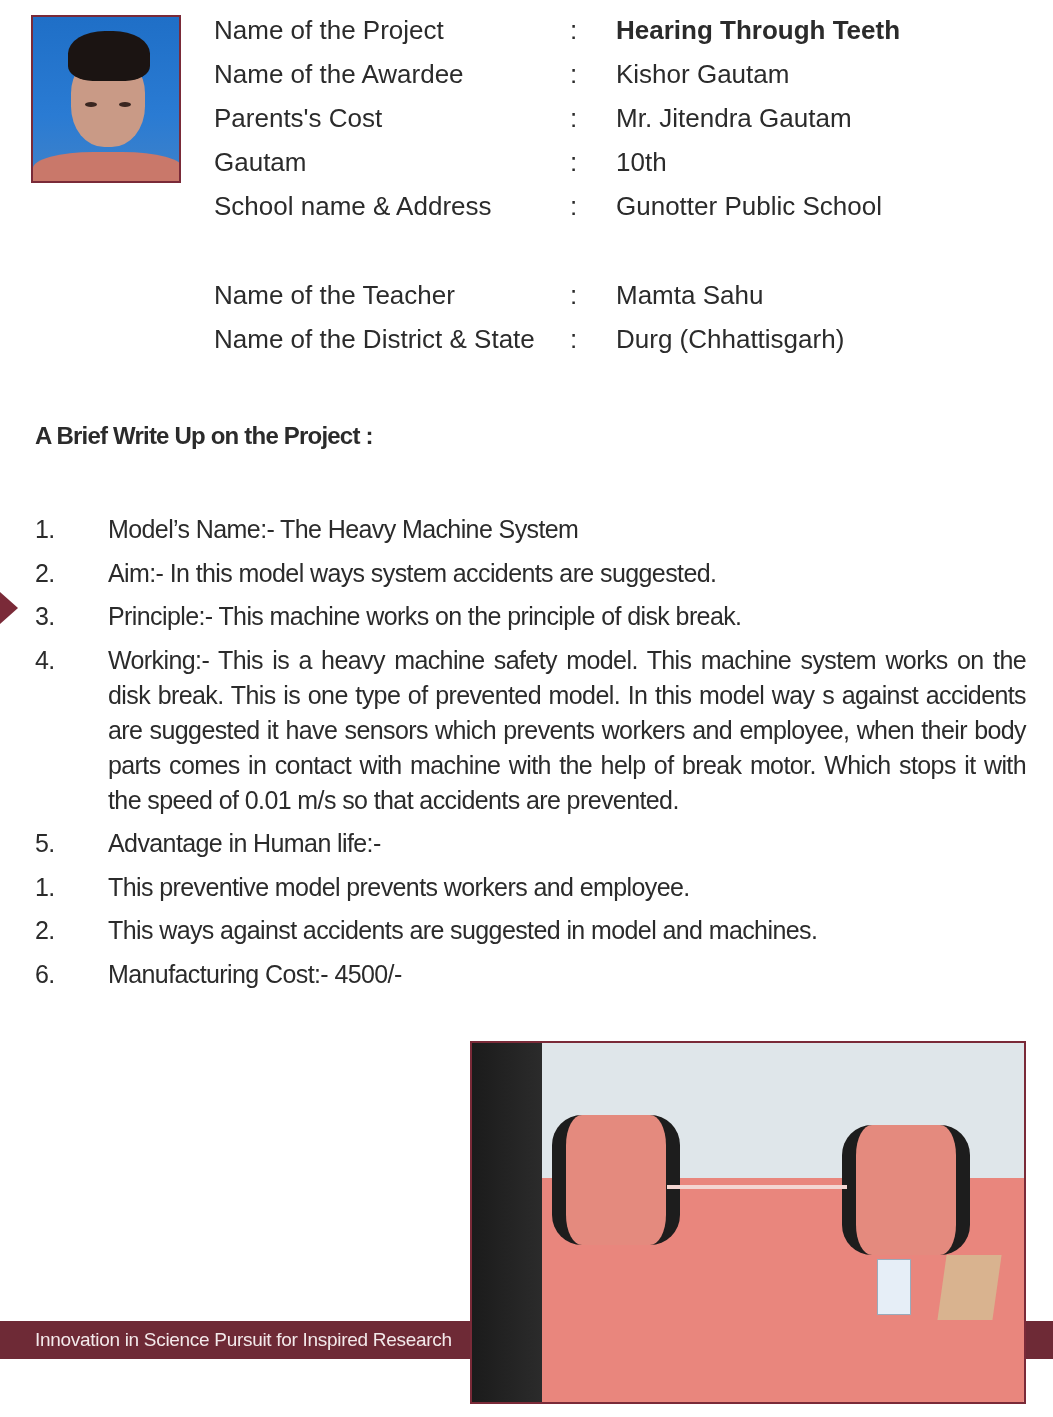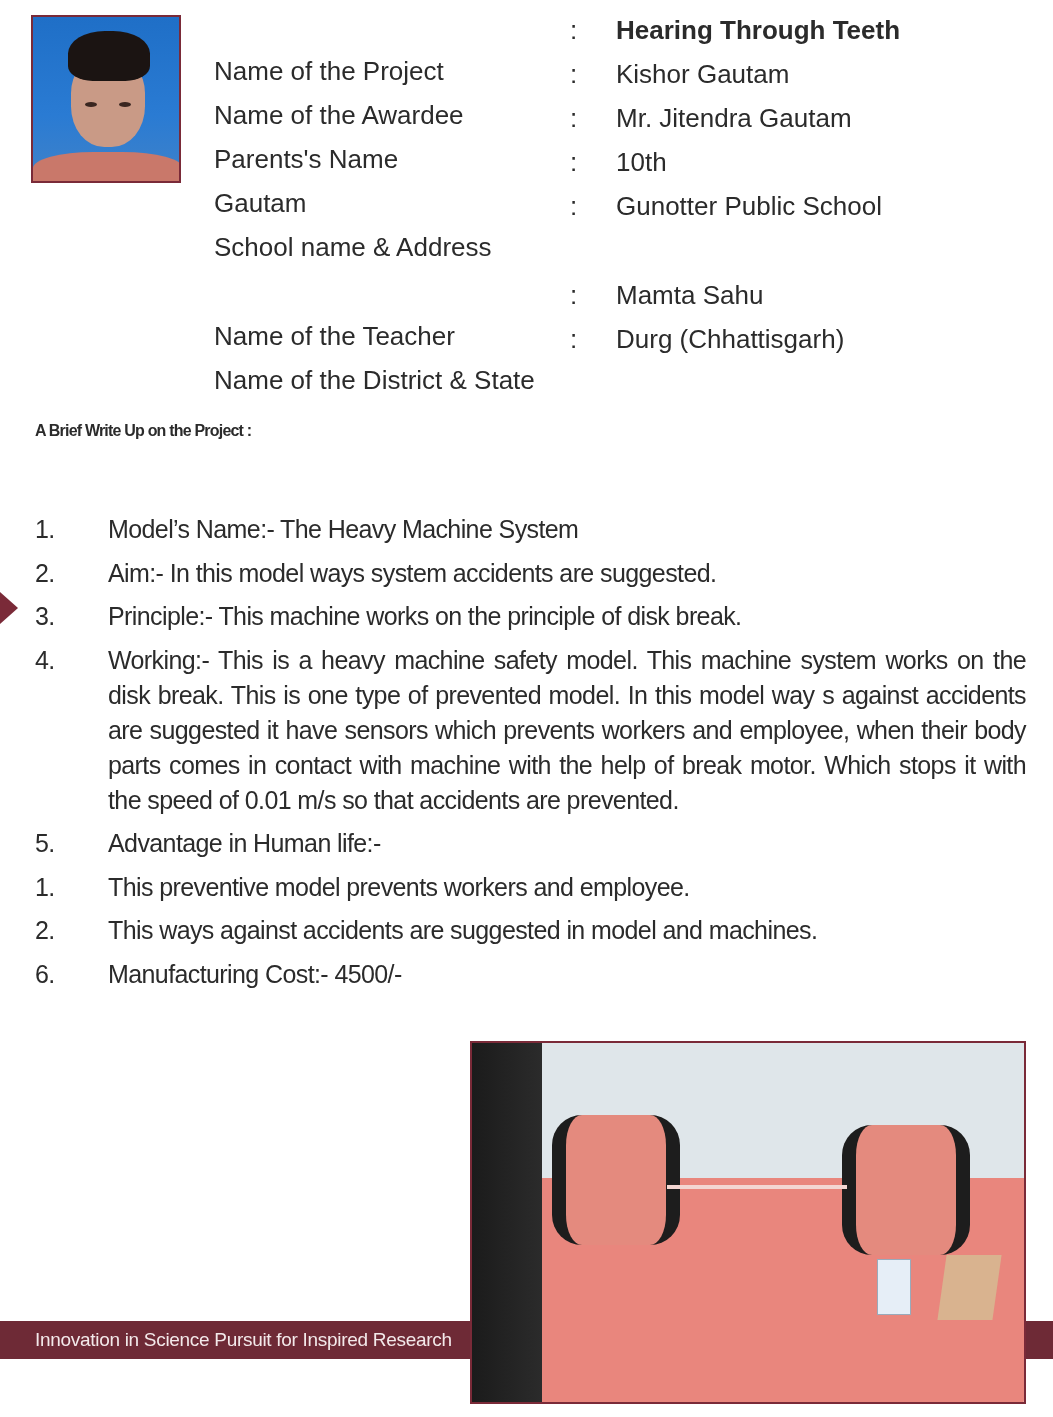"Name of the Project" .info-label { margin-top: 41px -> none }
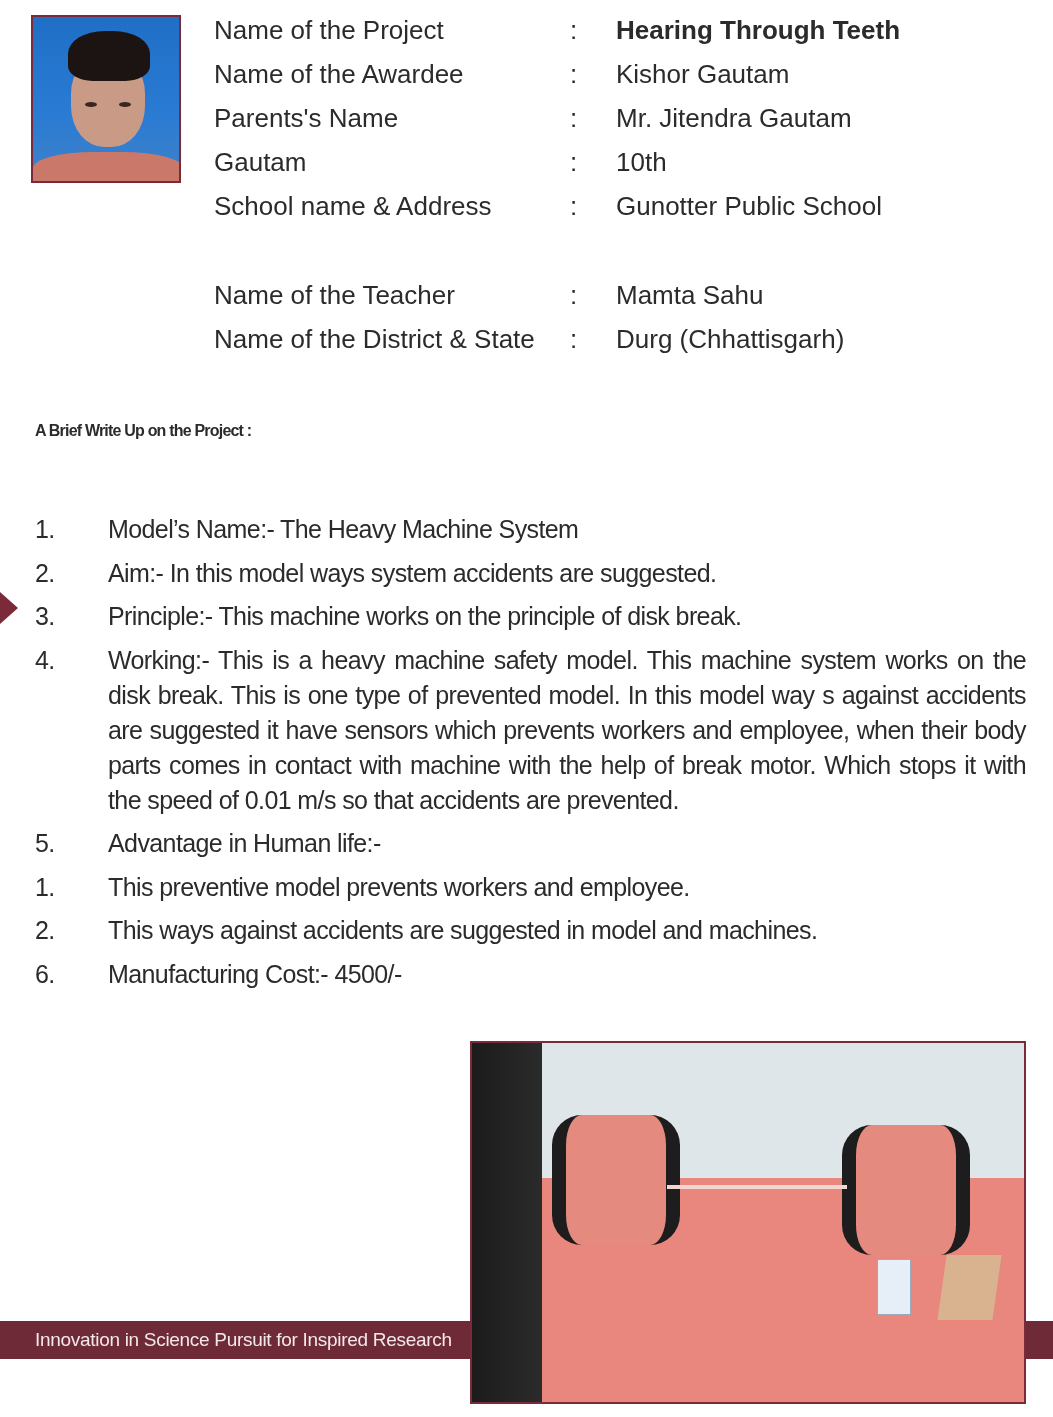"Parents's Name" span.info-label { text: Name -> Cost }
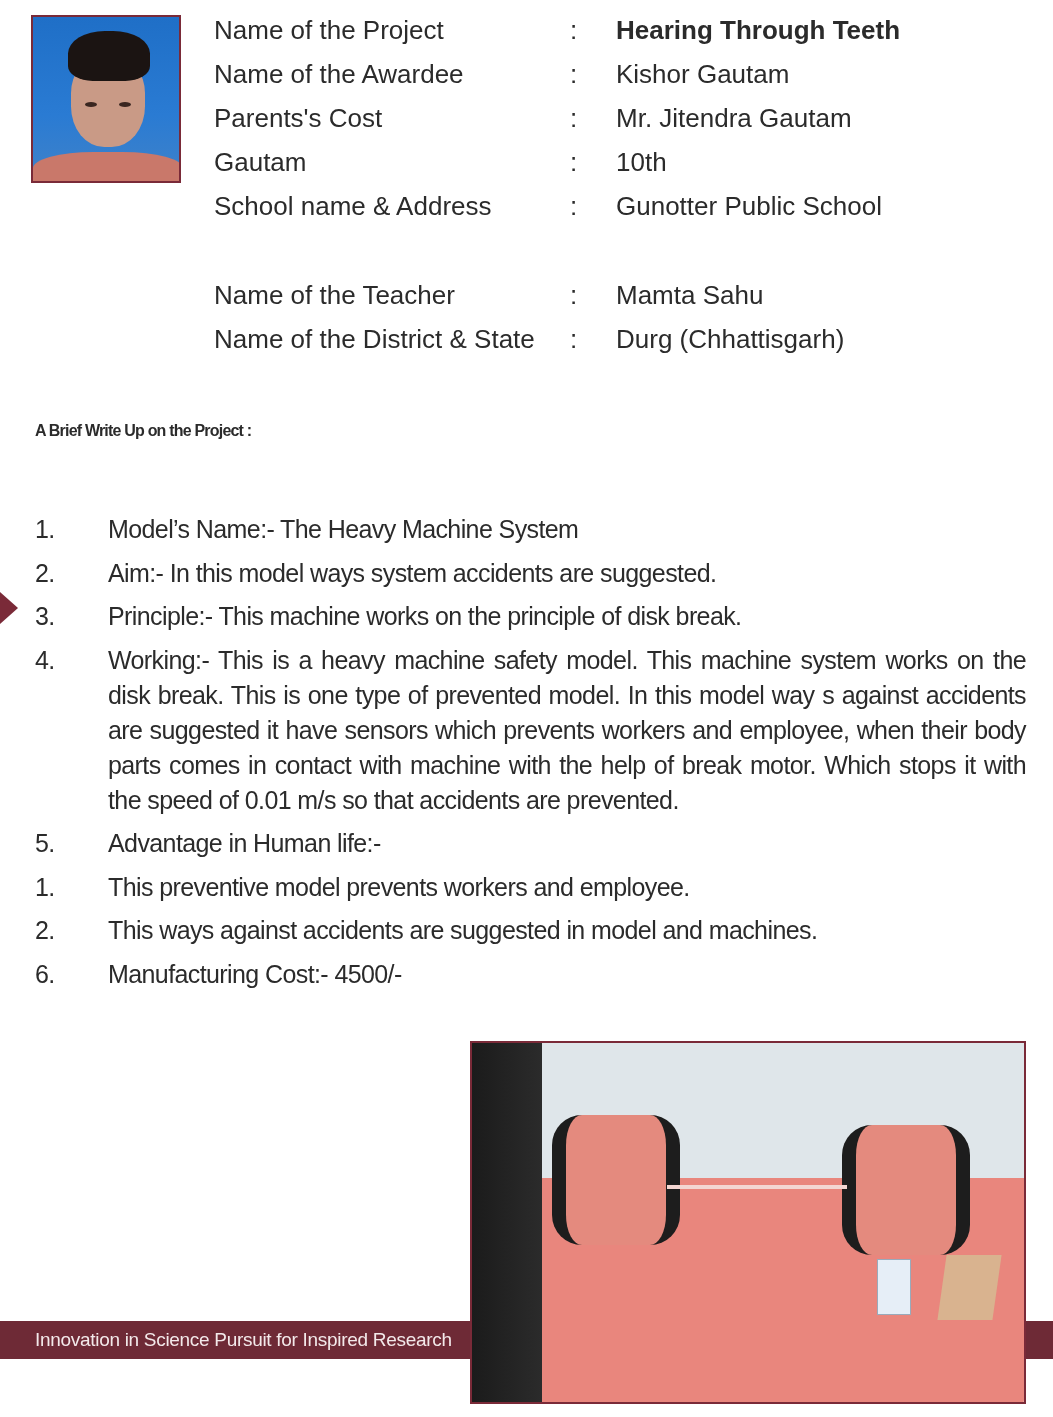"A Brief Write Up on" .section-title { font-size: 16px -> 24px }
